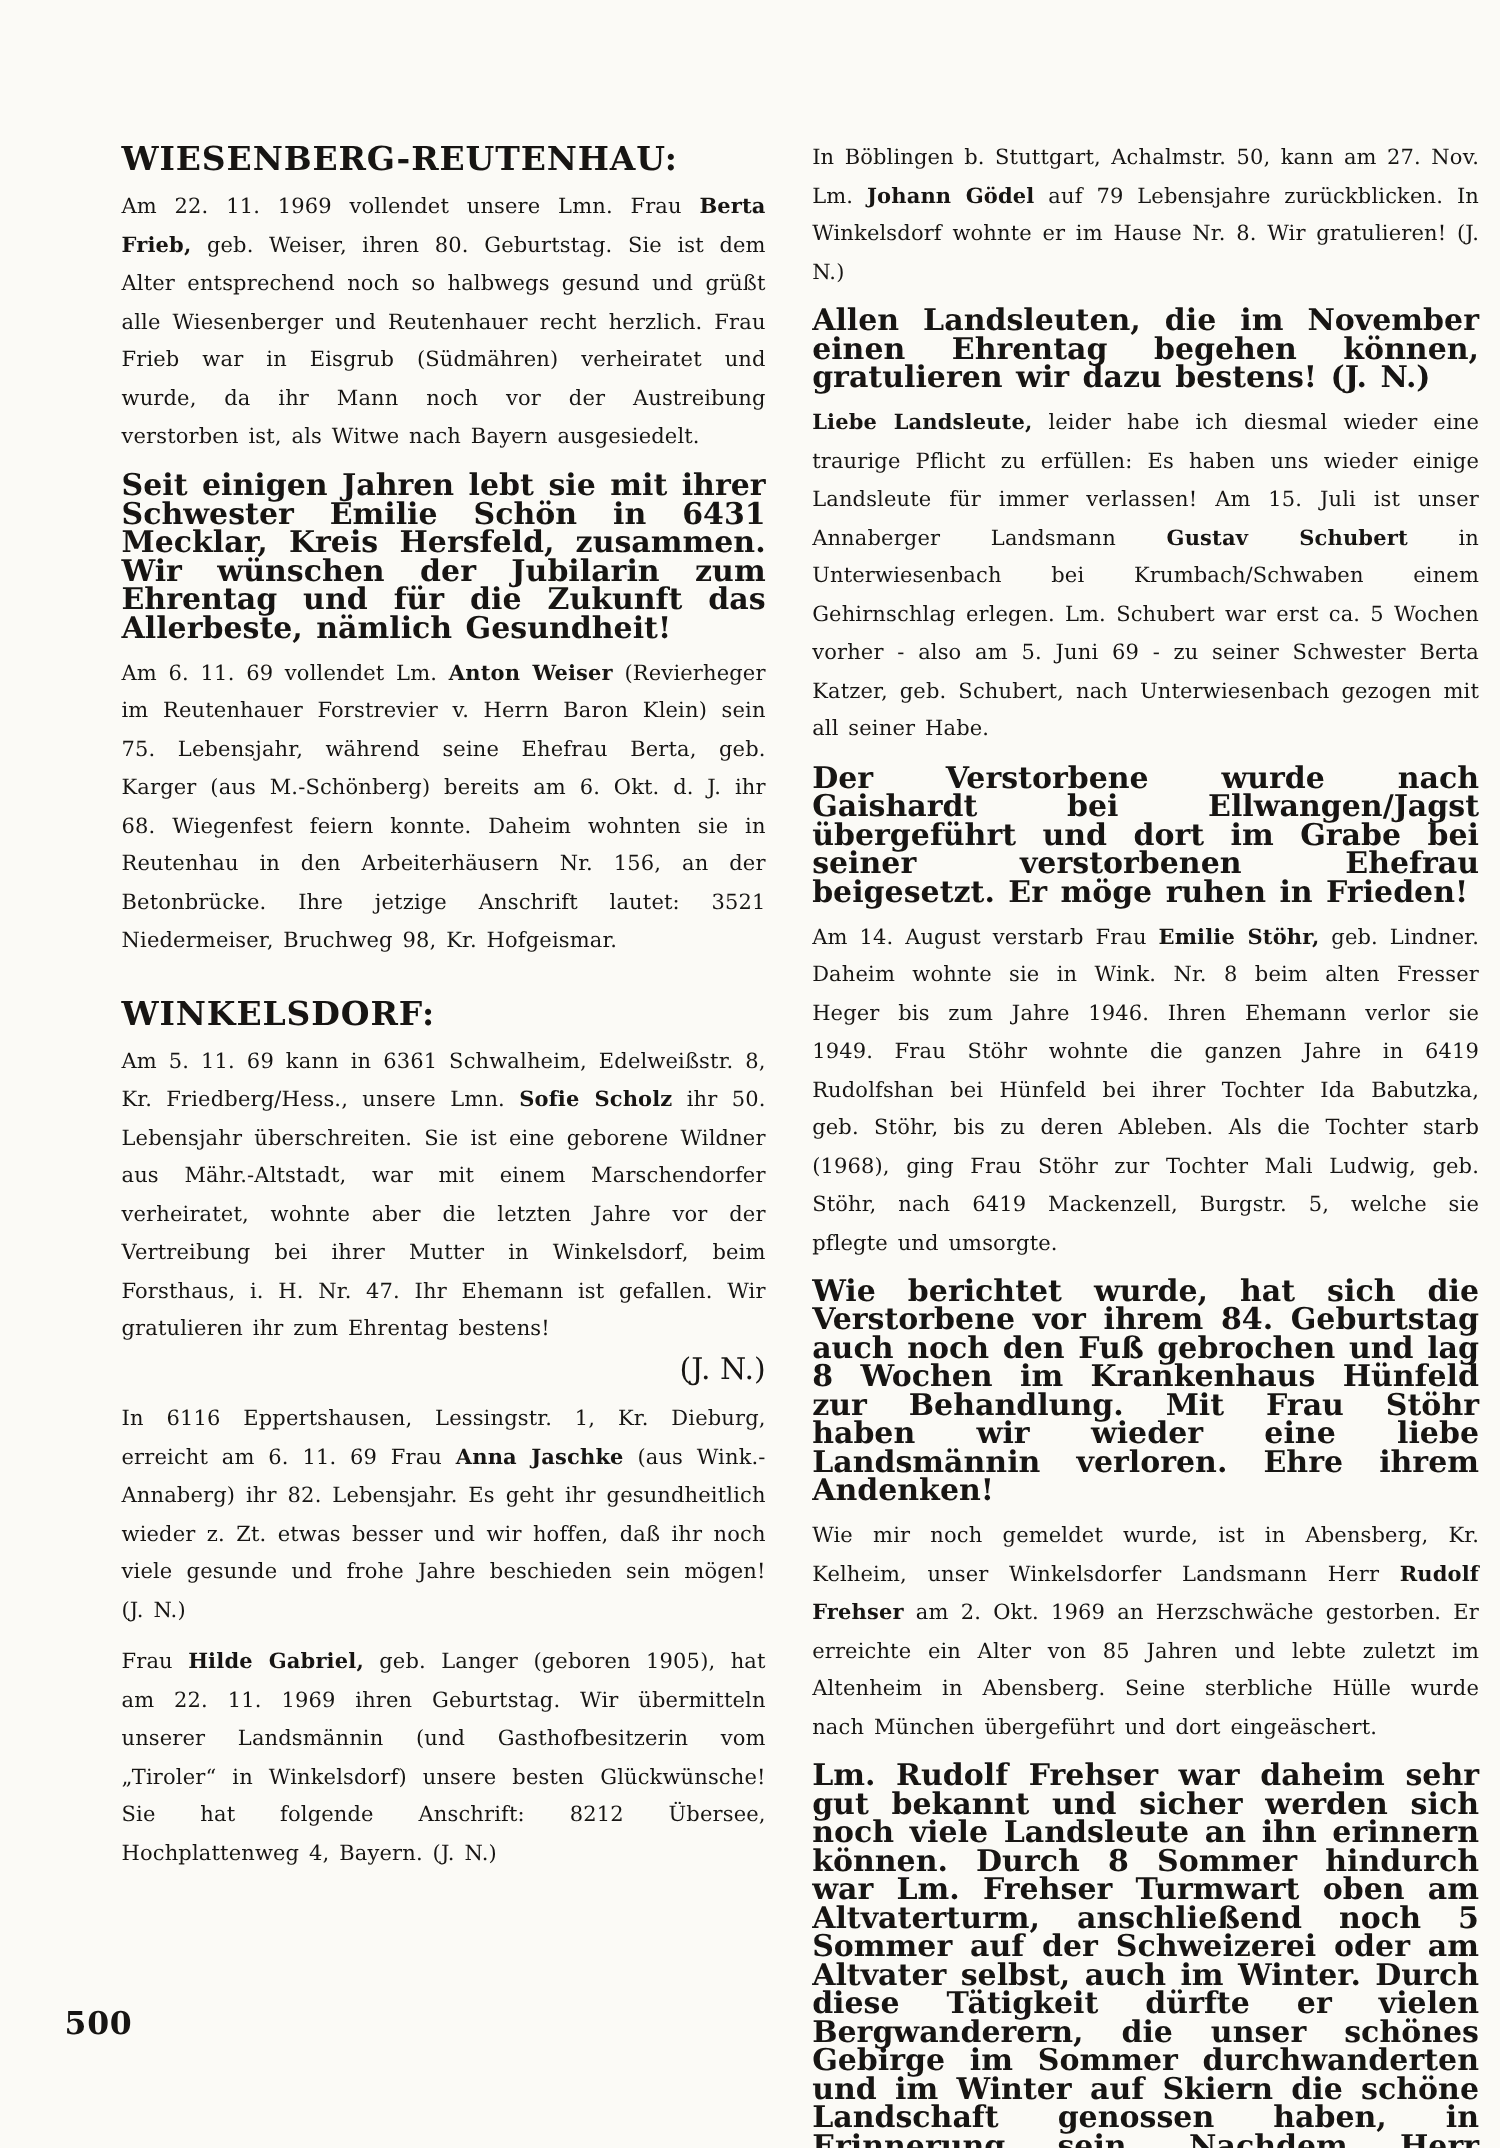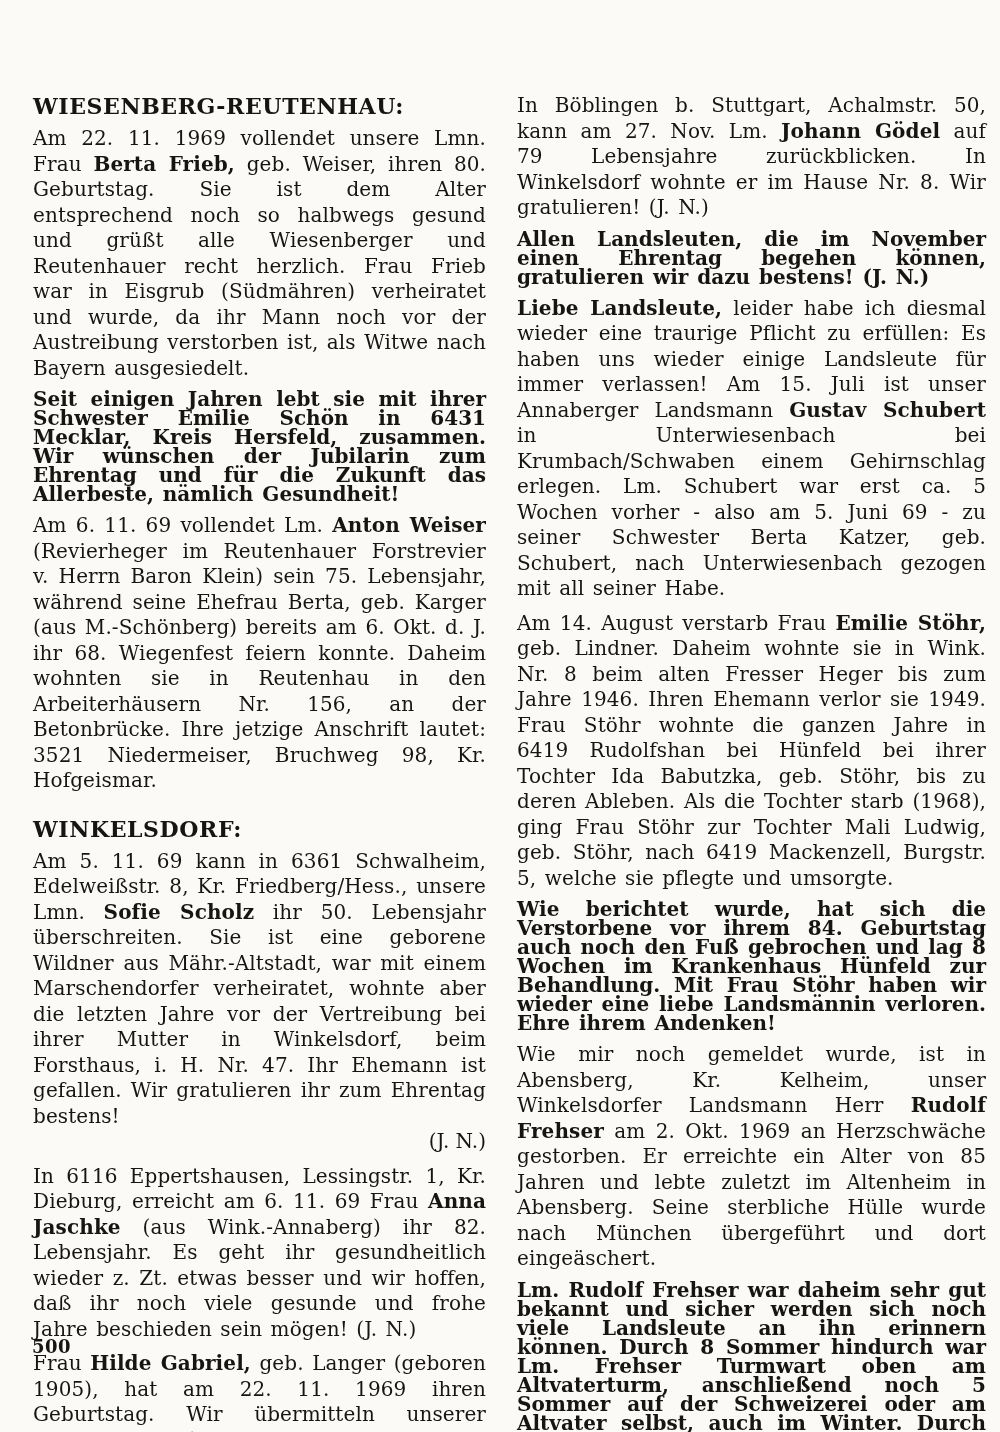"WIESENBERG-REUTENHAU:" .page { padding-left: none -> 48px }
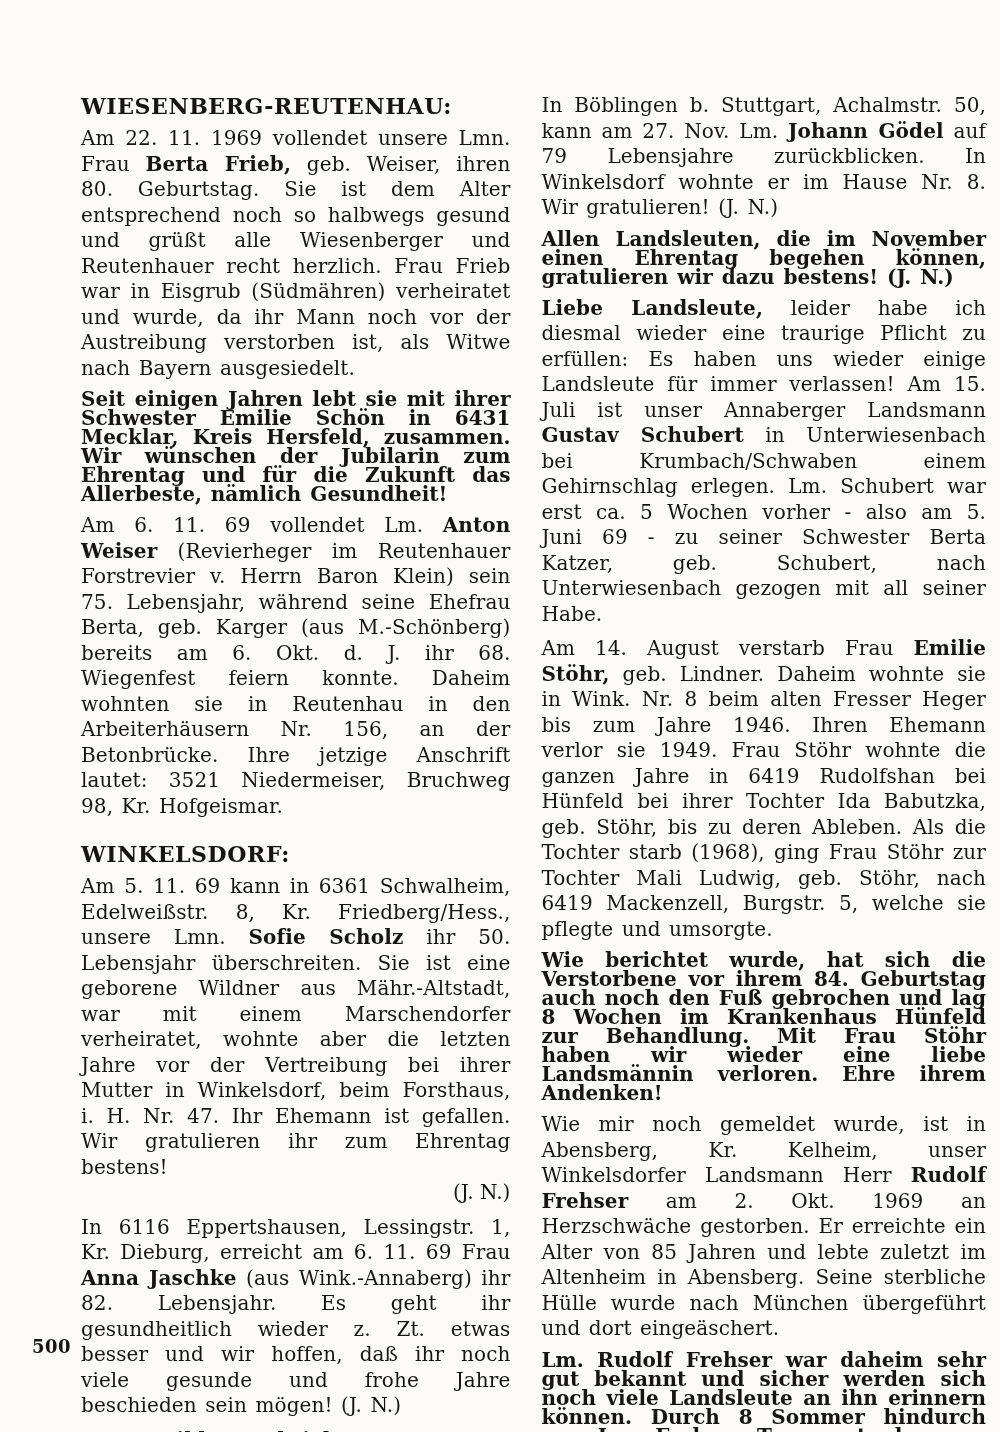"In Böblingen b. Stuttgart, Achalmstr." .body { font-size: 20px -> 14px }
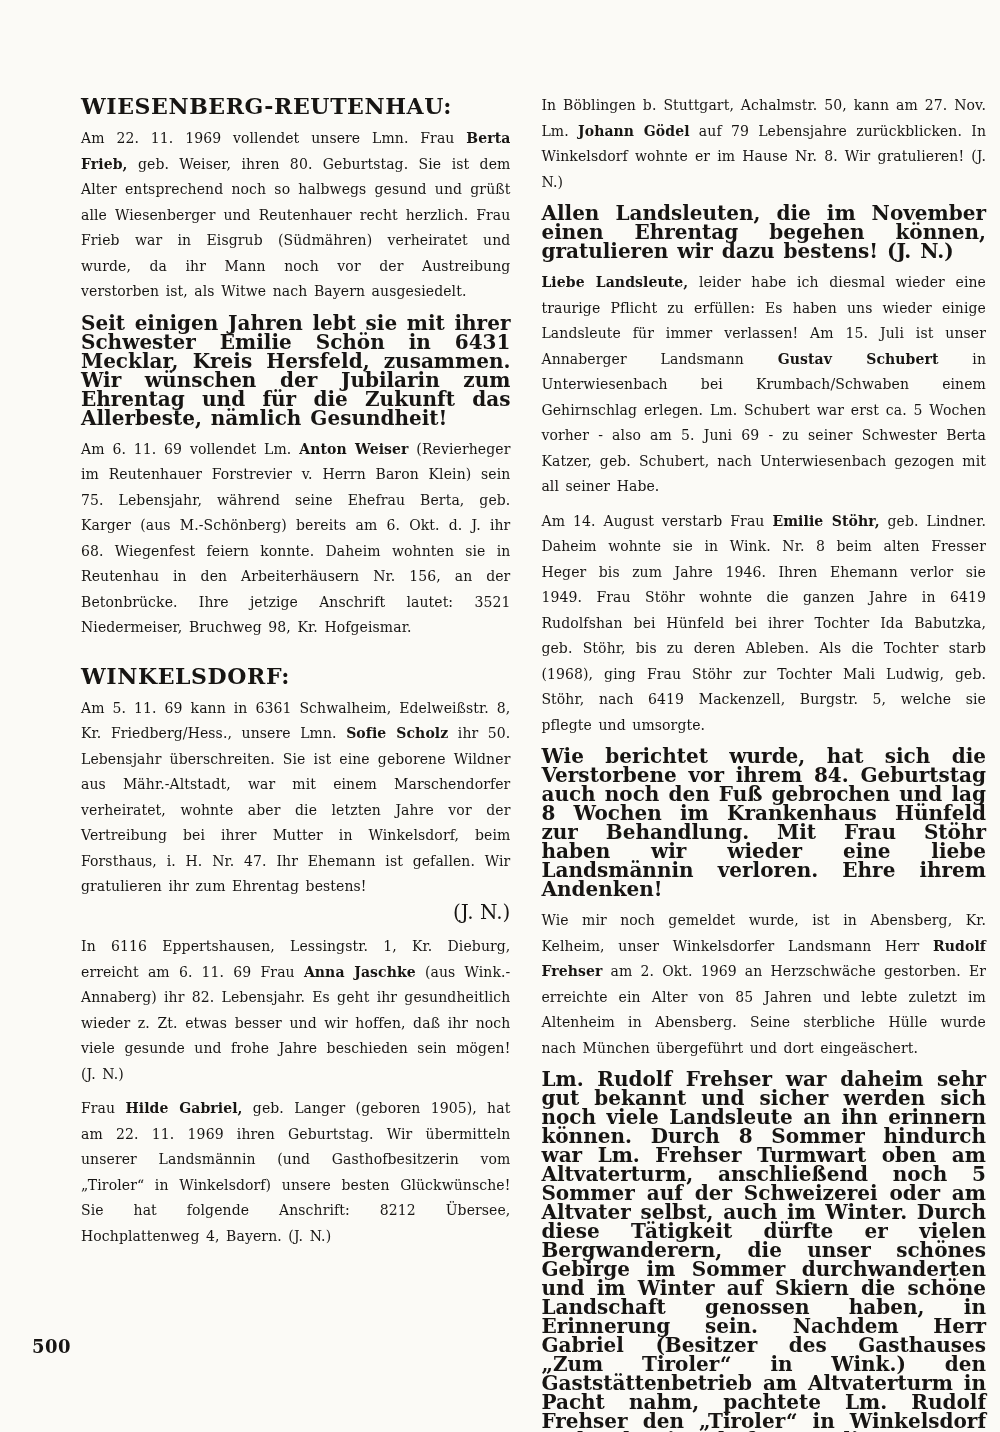"Der Verstorbene wurde nach Gaishardt" p.blk { html: none -> <p><span>Der Verstorbene wurde nach Gaishardt bei Ellwangen/Jagst übergeführt und dort im Grabe bei seiner verstorbenen Ehefrau beigesetzt. Er möge ruhen in Frieden!</span></p> }
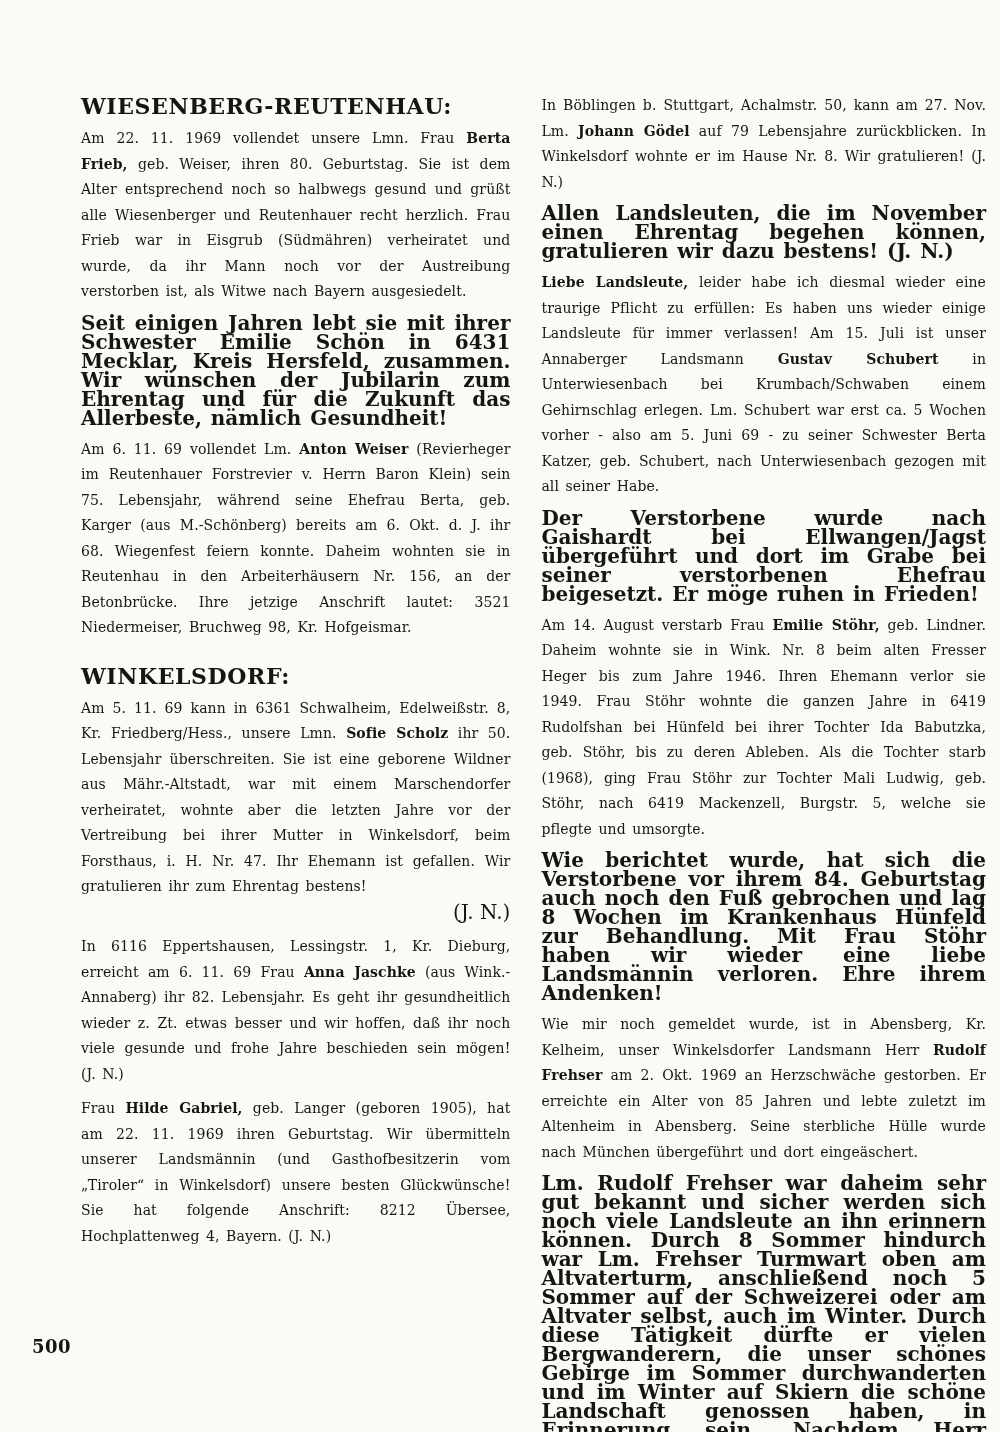"500" .page-number { font-size: 18px -> 21px; left: 32px -> 43px }
